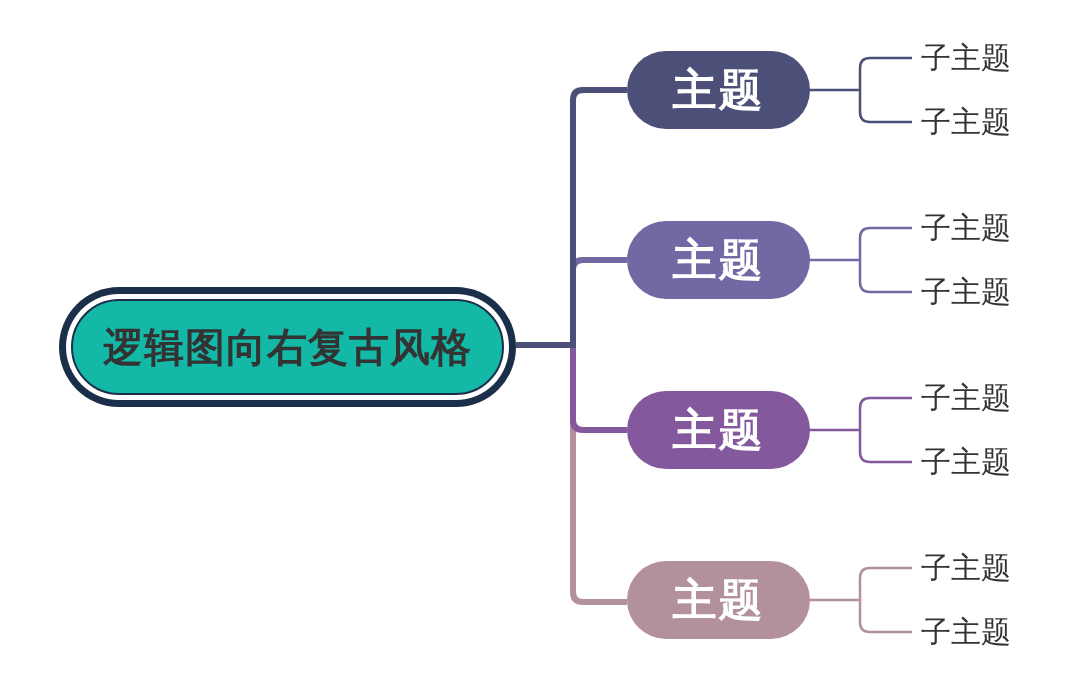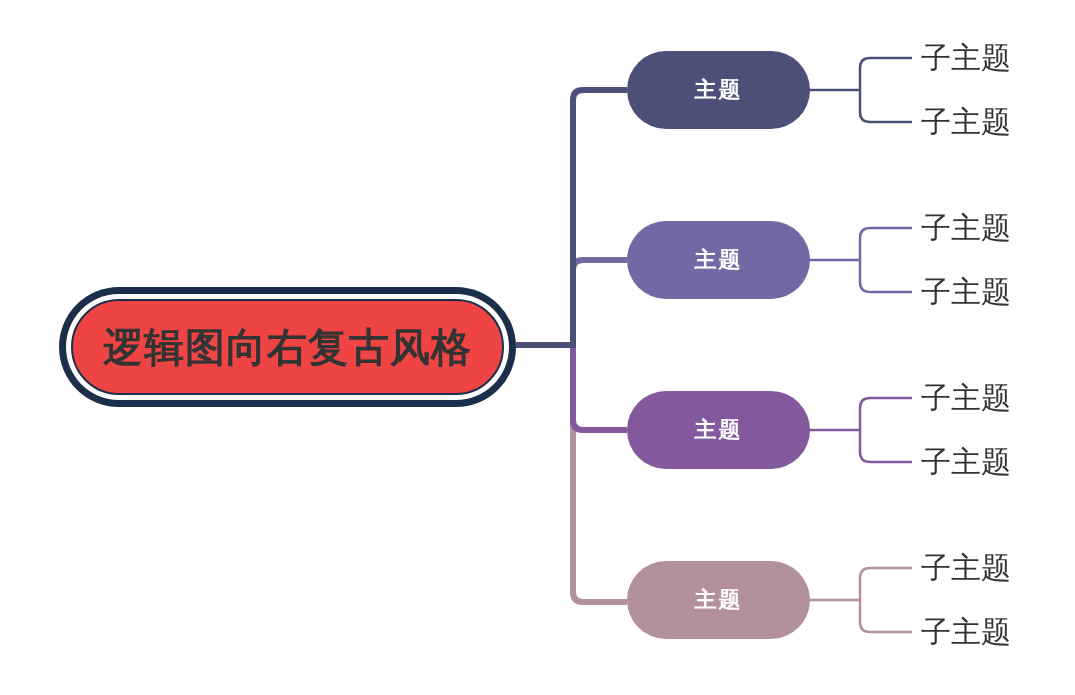"主题" .pill { font-size: 22px -> 44px }
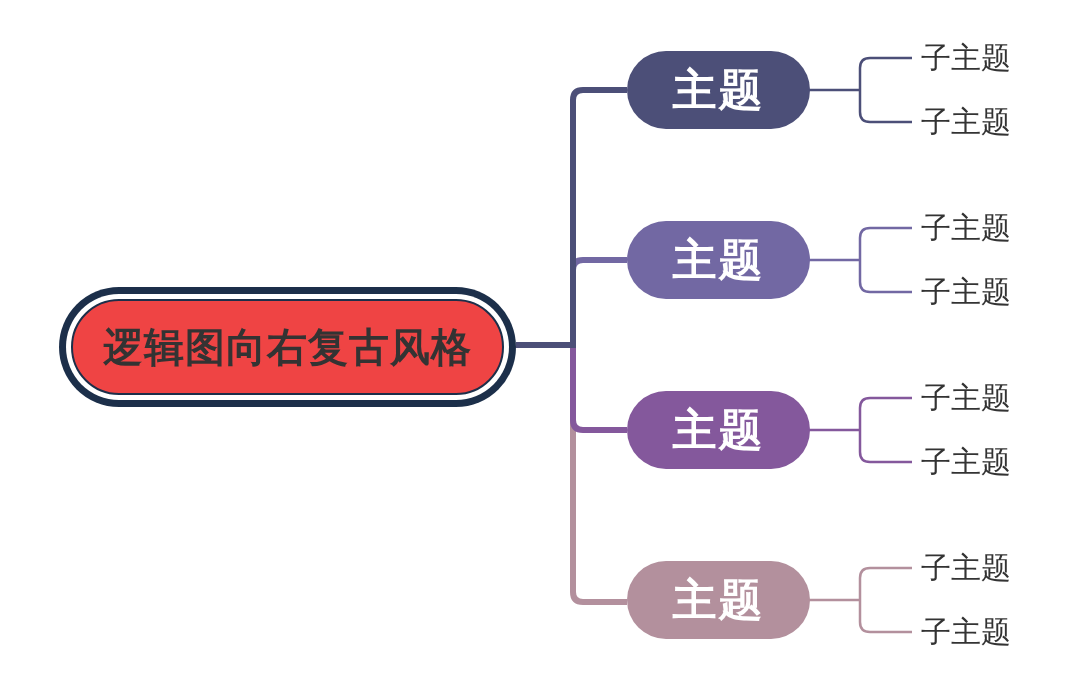"逻辑图向右复古风格" .central-node { background: #ef4444 -> #14b8a6 }
